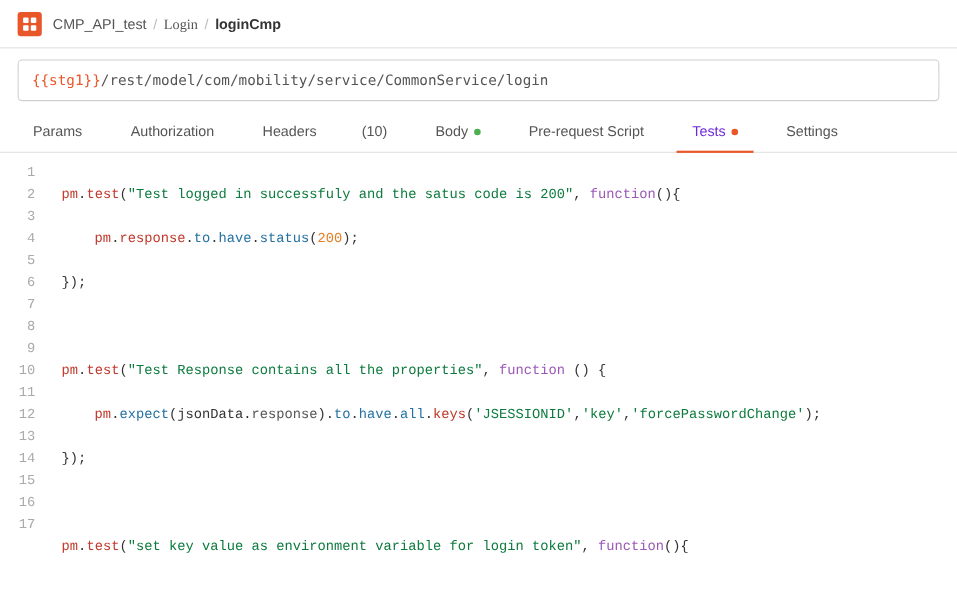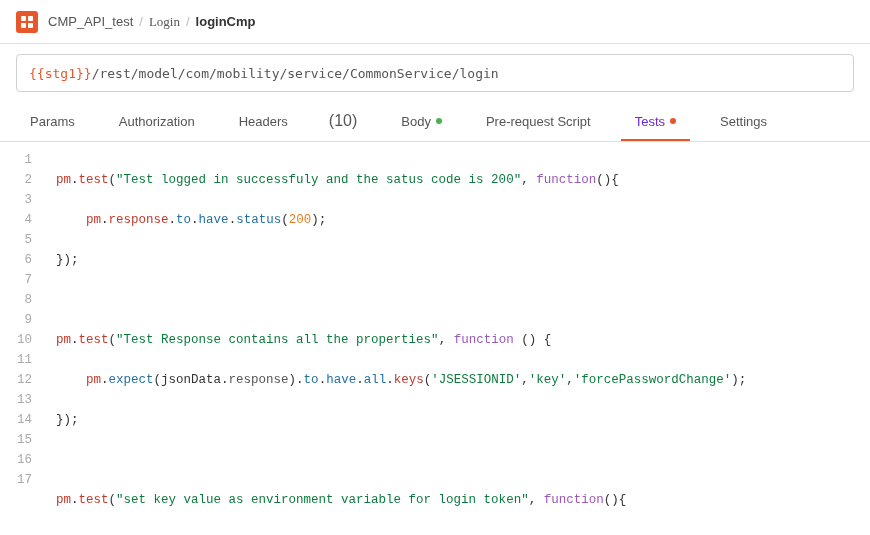"(10)" .tab-badge { font-size: 16px -> 13px }
